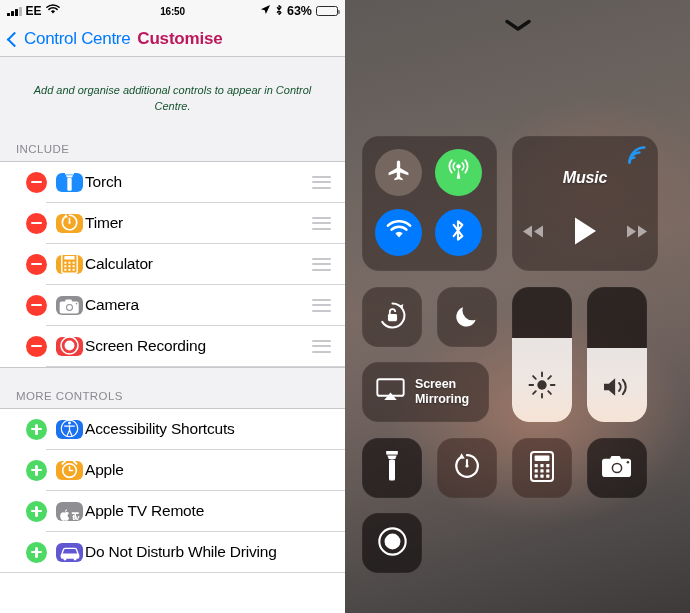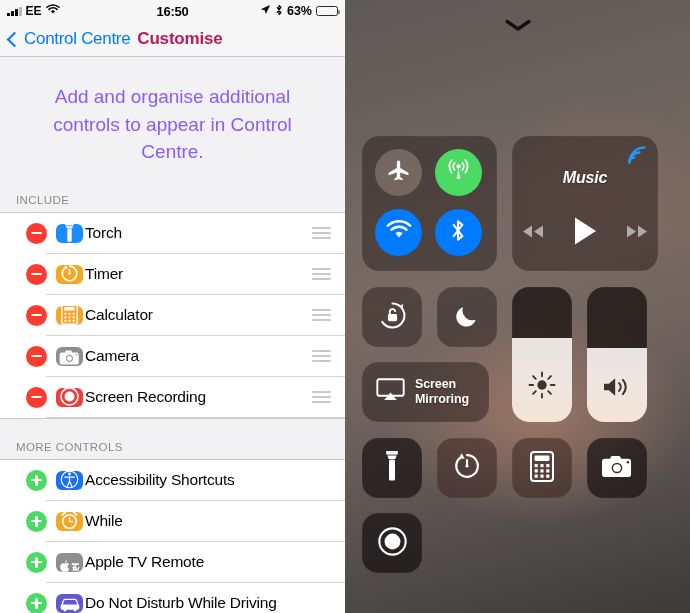"16:50" .sb-mid { font-size: 13px -> 10px }
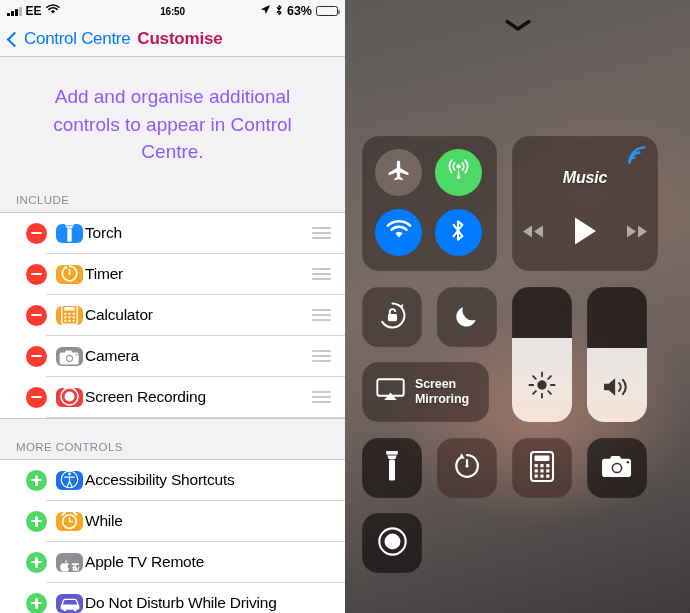"Add and organise additional controls" .intro { color: #8b5cf6 -> #14532d; font-size: 19px -> 11px; font-style: none -> italic }
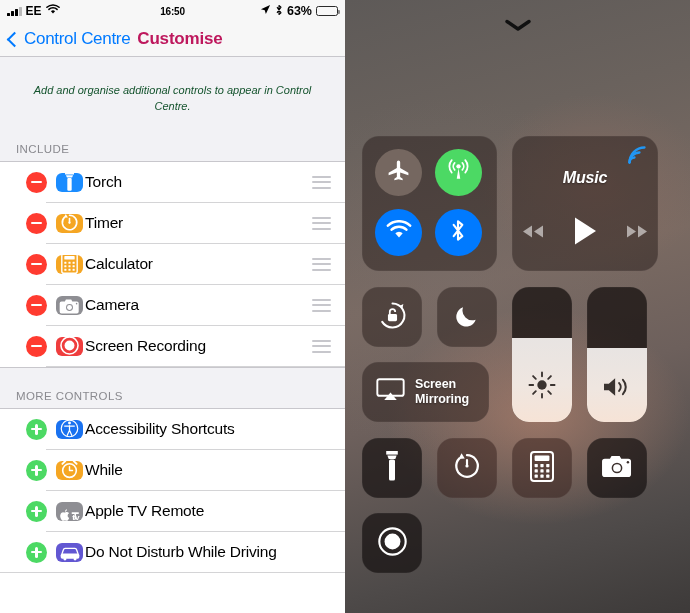"While" span.rowlabel { text: While -> Apple }
